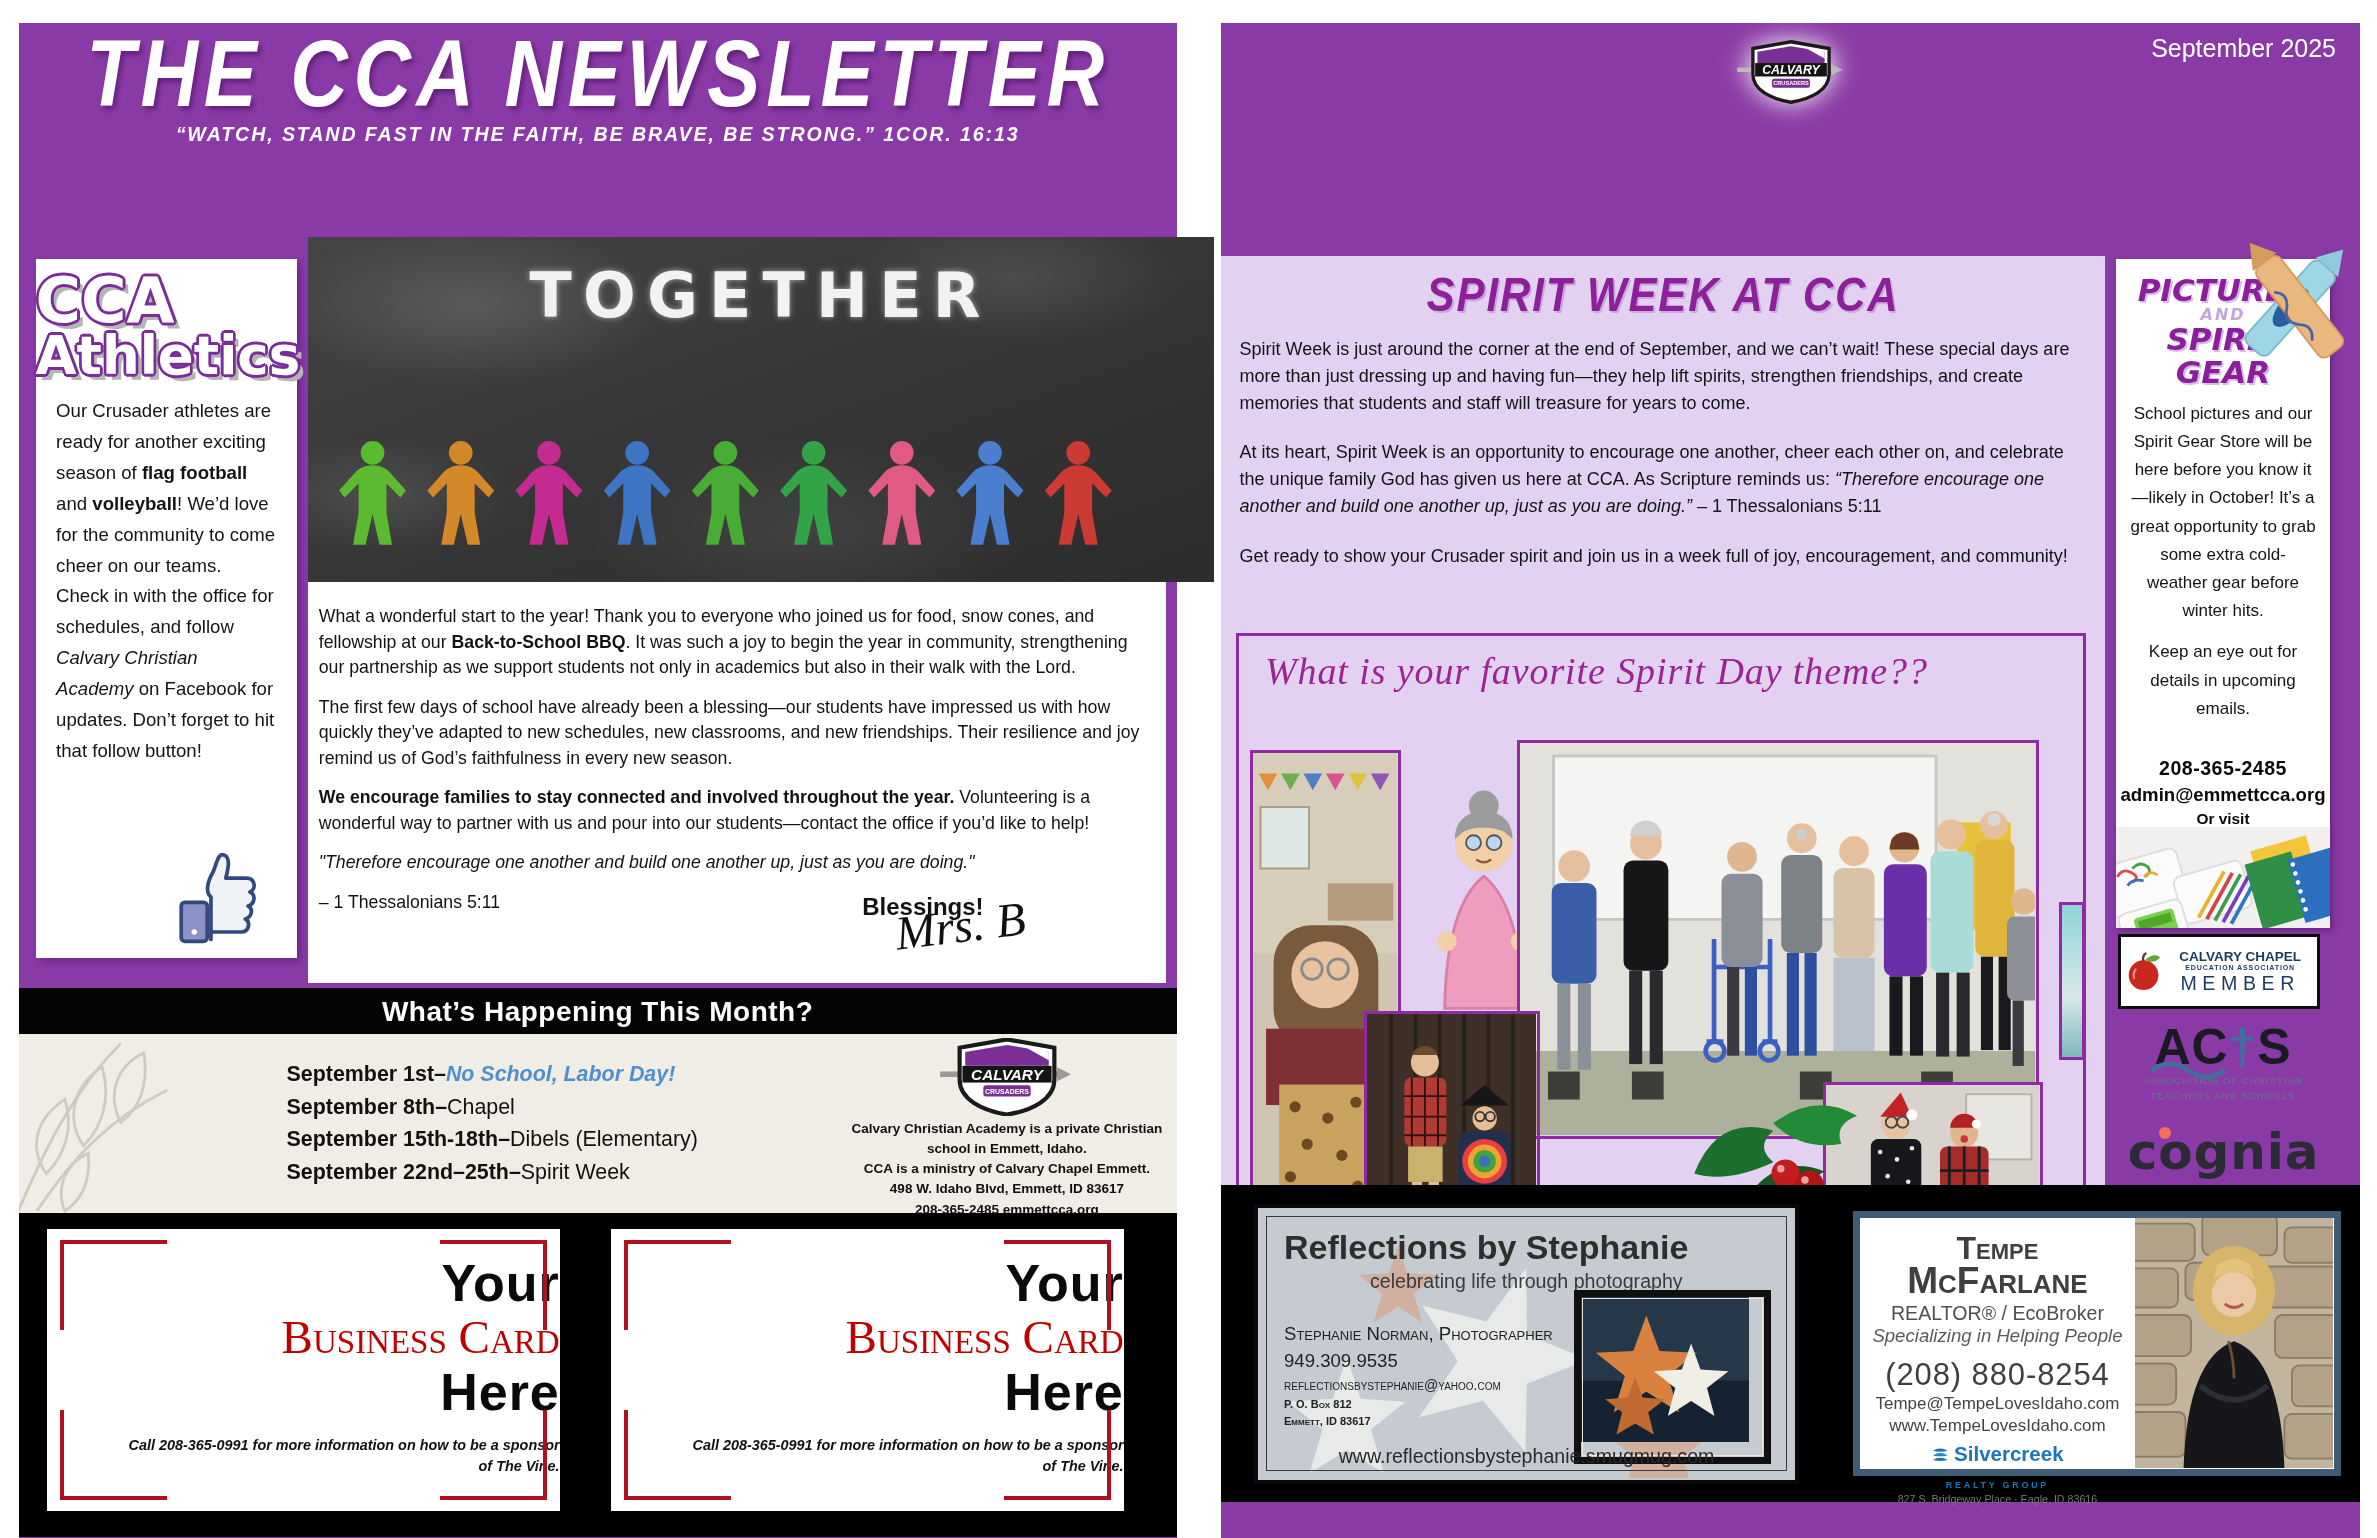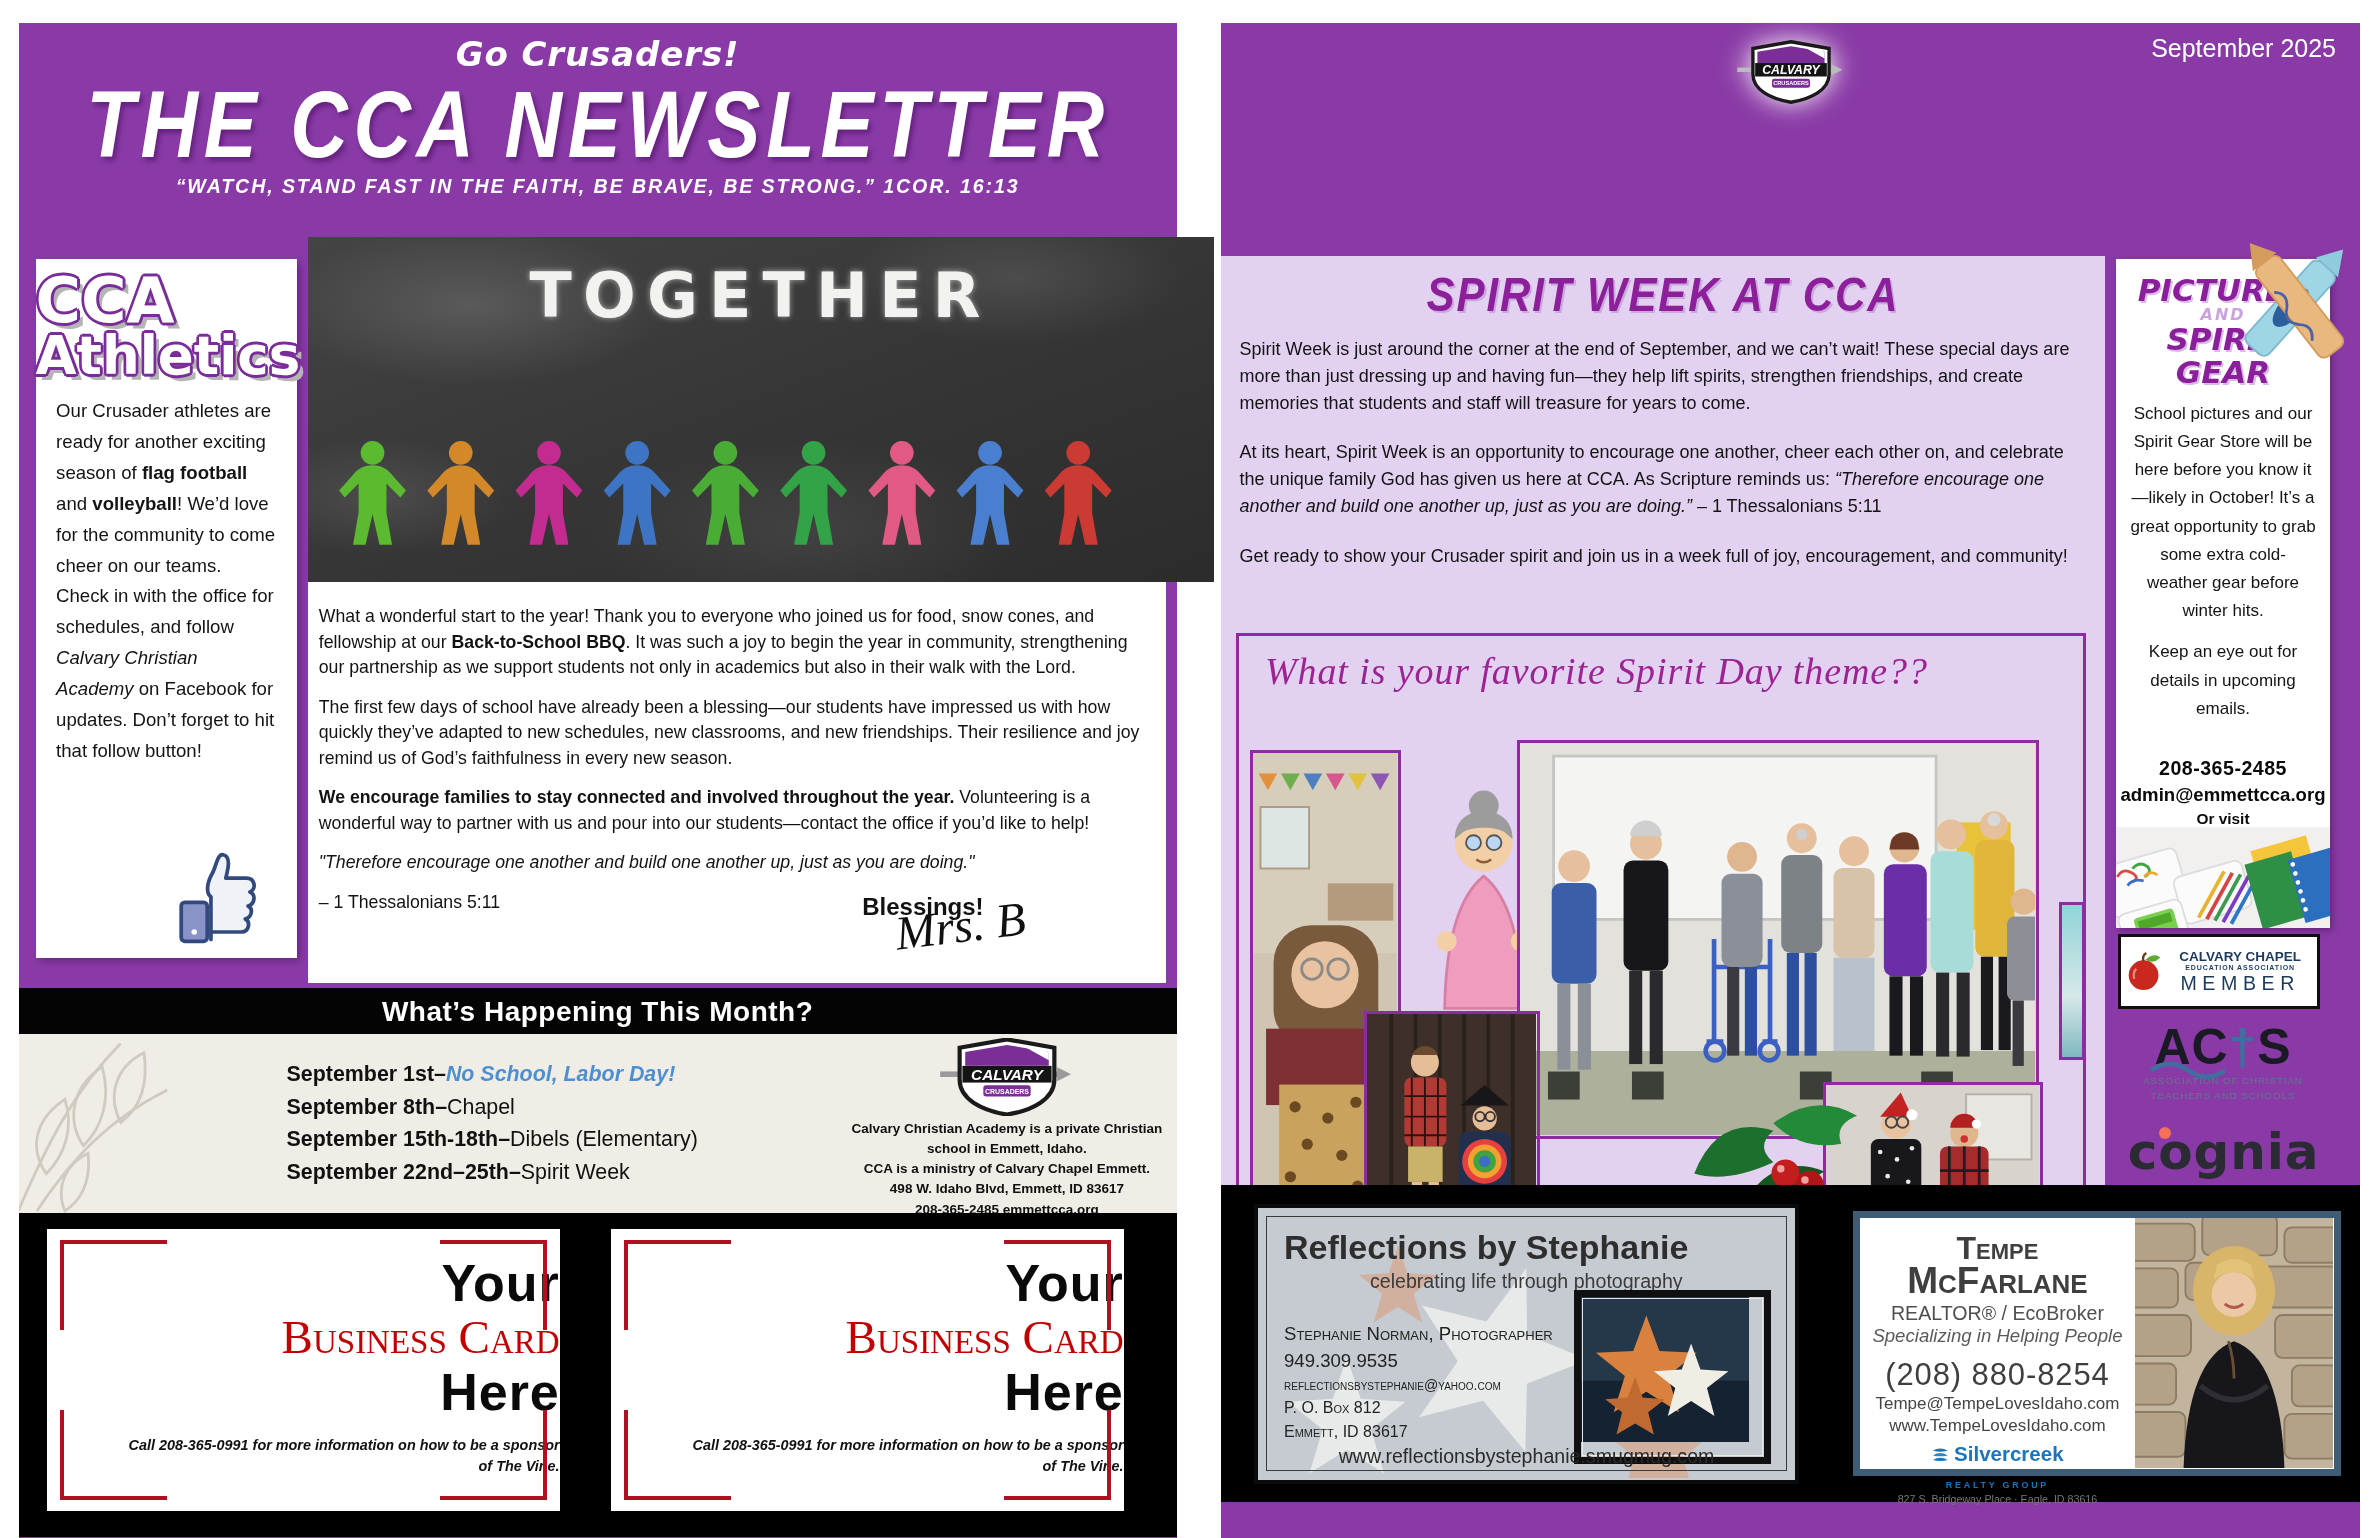"Go Crusaders!" div.tagline { html: <div>Go Crusaders!</div> -> none }
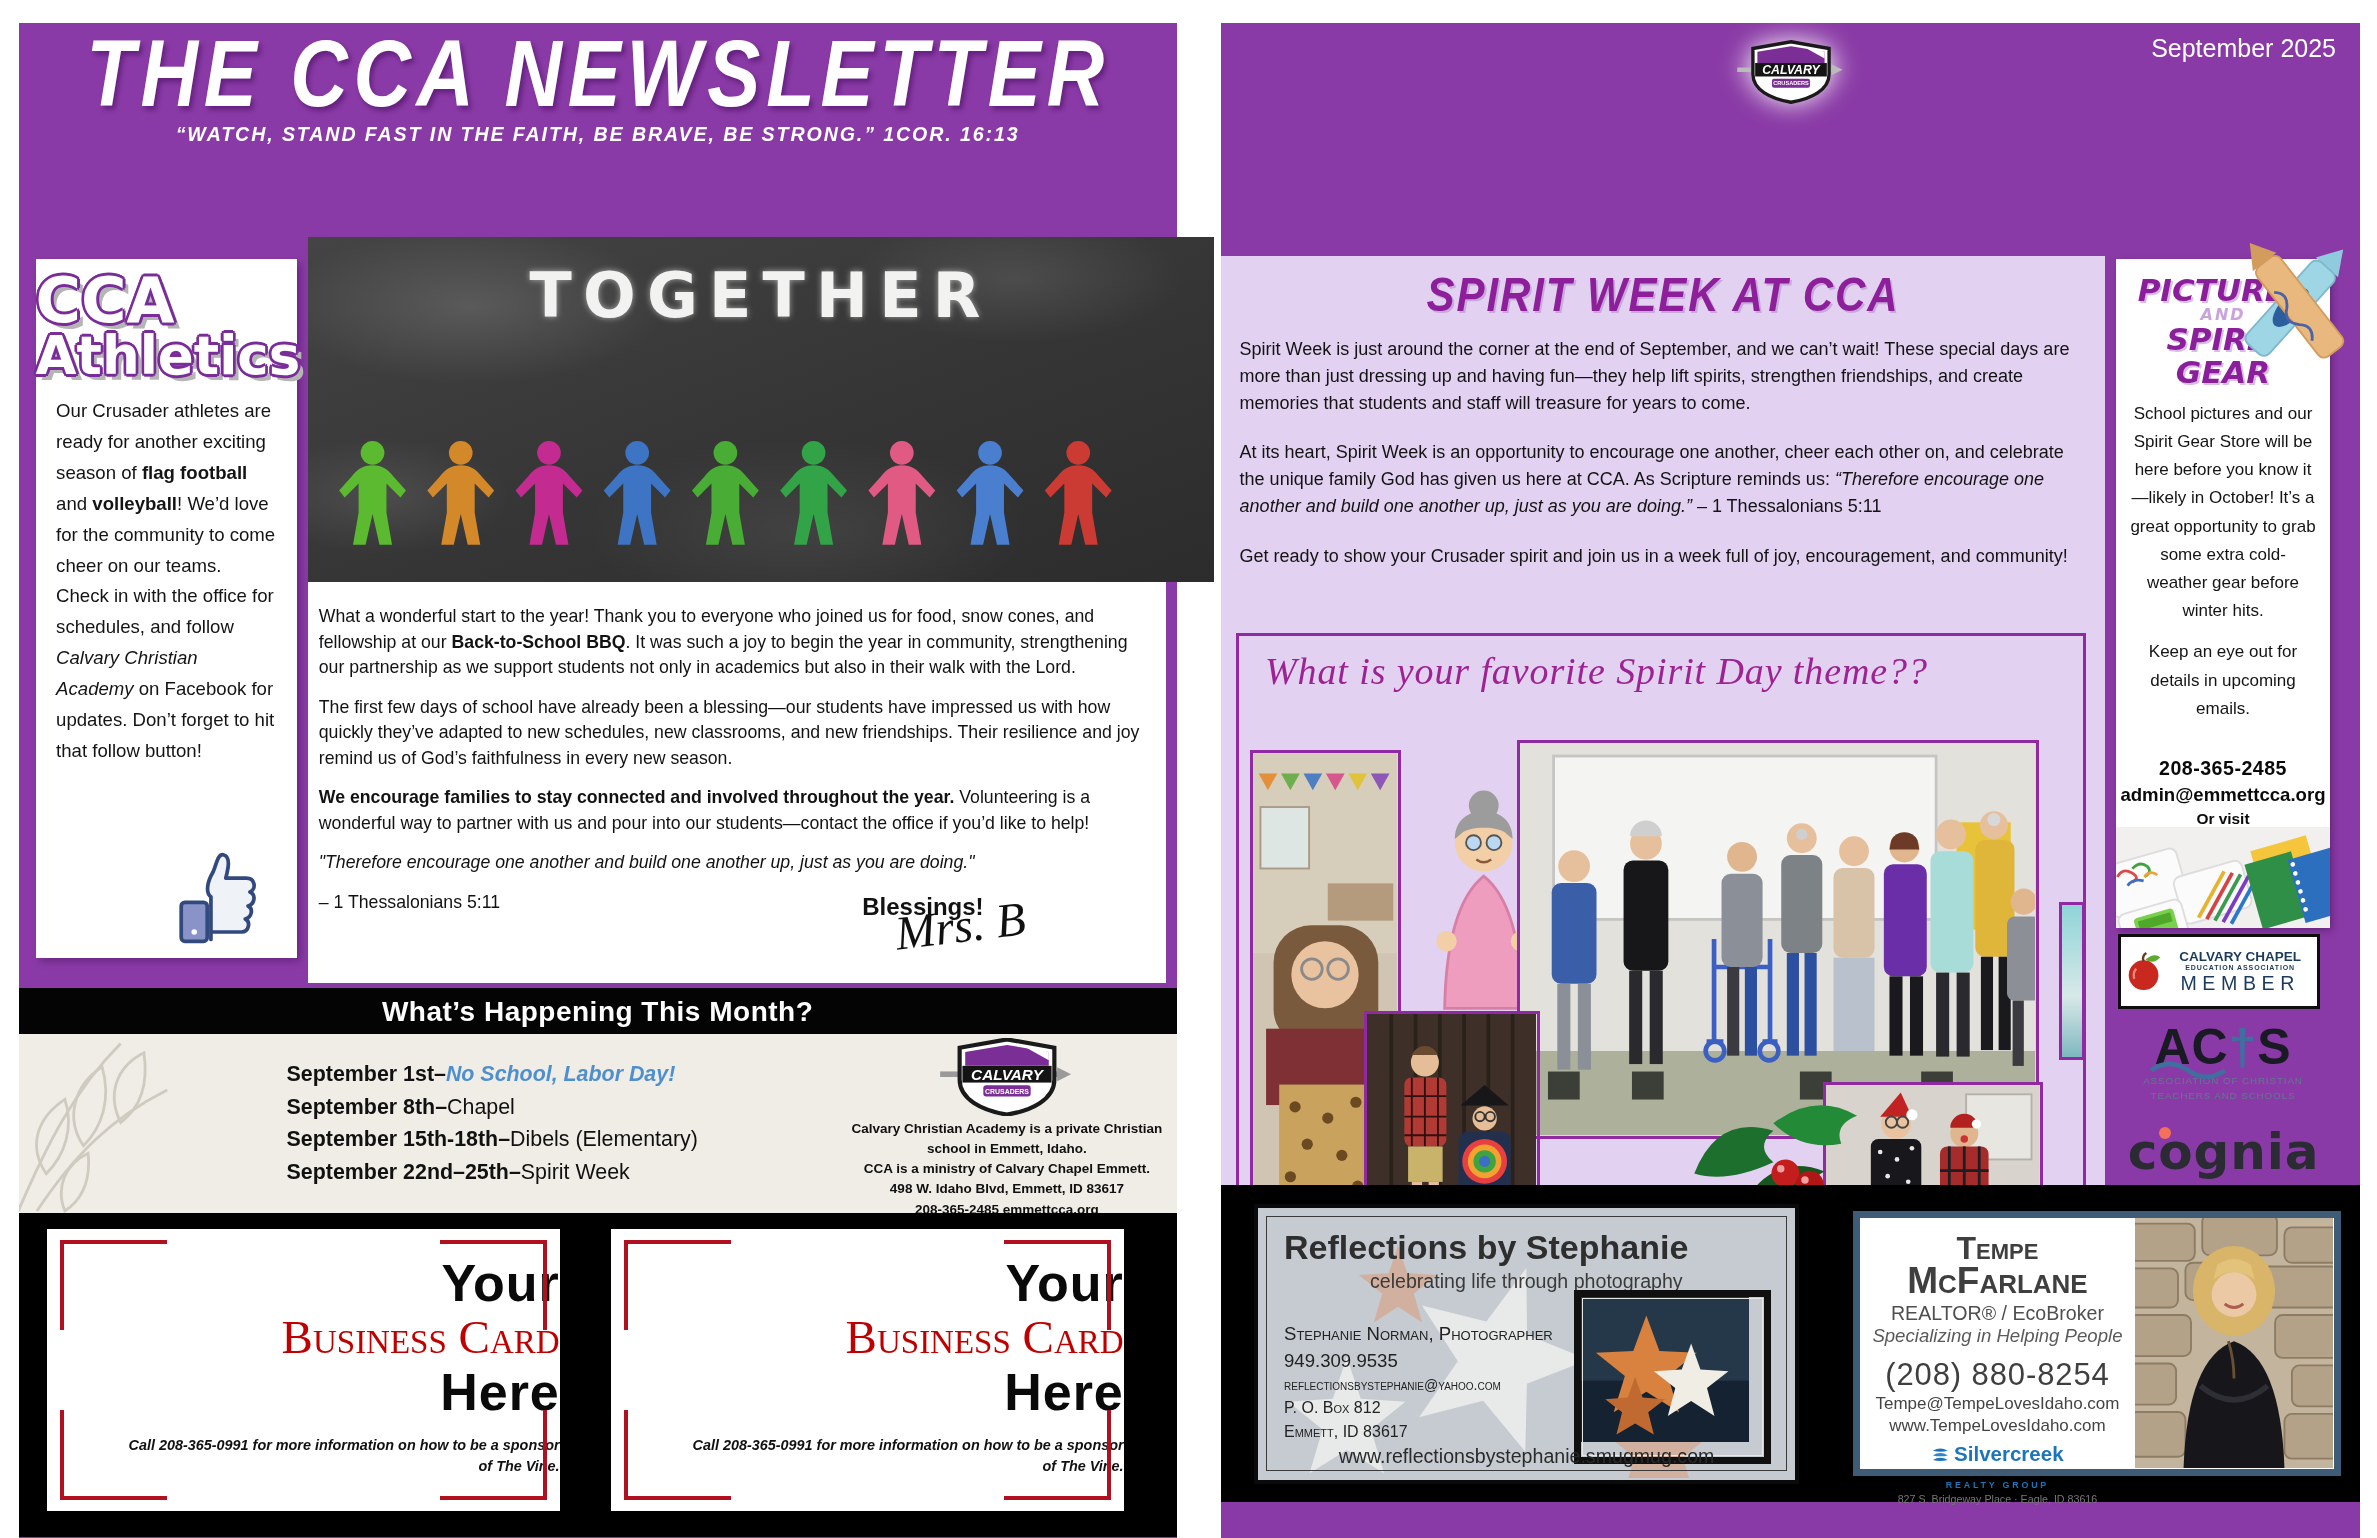"P. O. Box 812" .rcLine { font-size: 16px -> 11px; font-weight: none -> bold }
